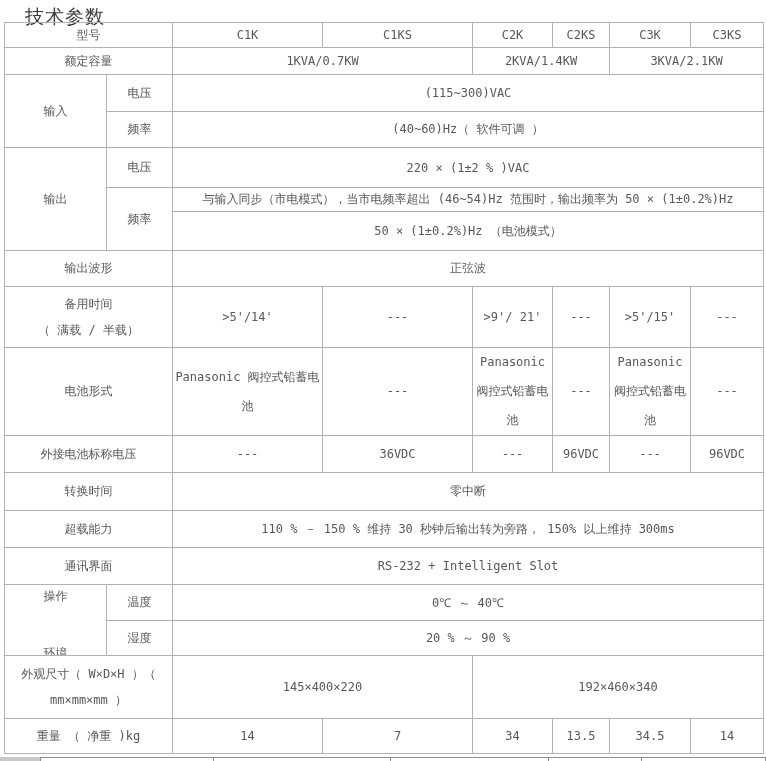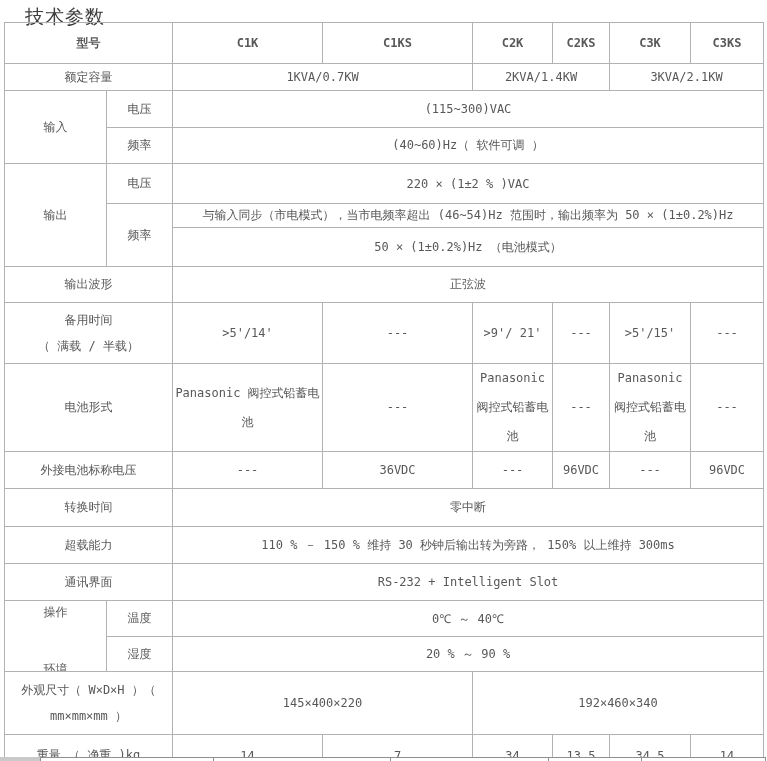"型号" tr.r-model { font-weight: bold -> none; height: 41px -> 25px }
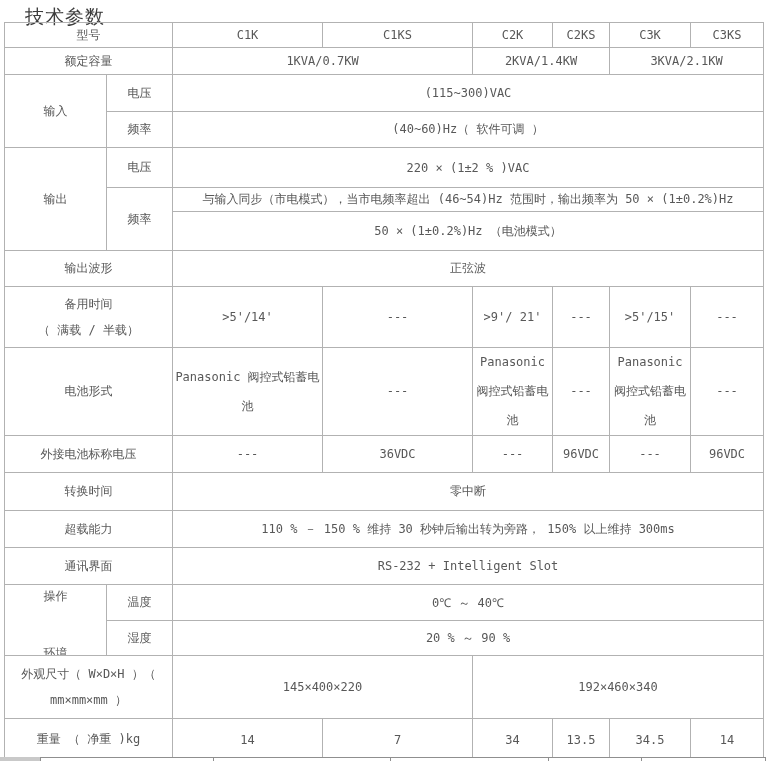"重量 （ 净重 )kg" tr.r-weight { height: 42px -> 35px }
